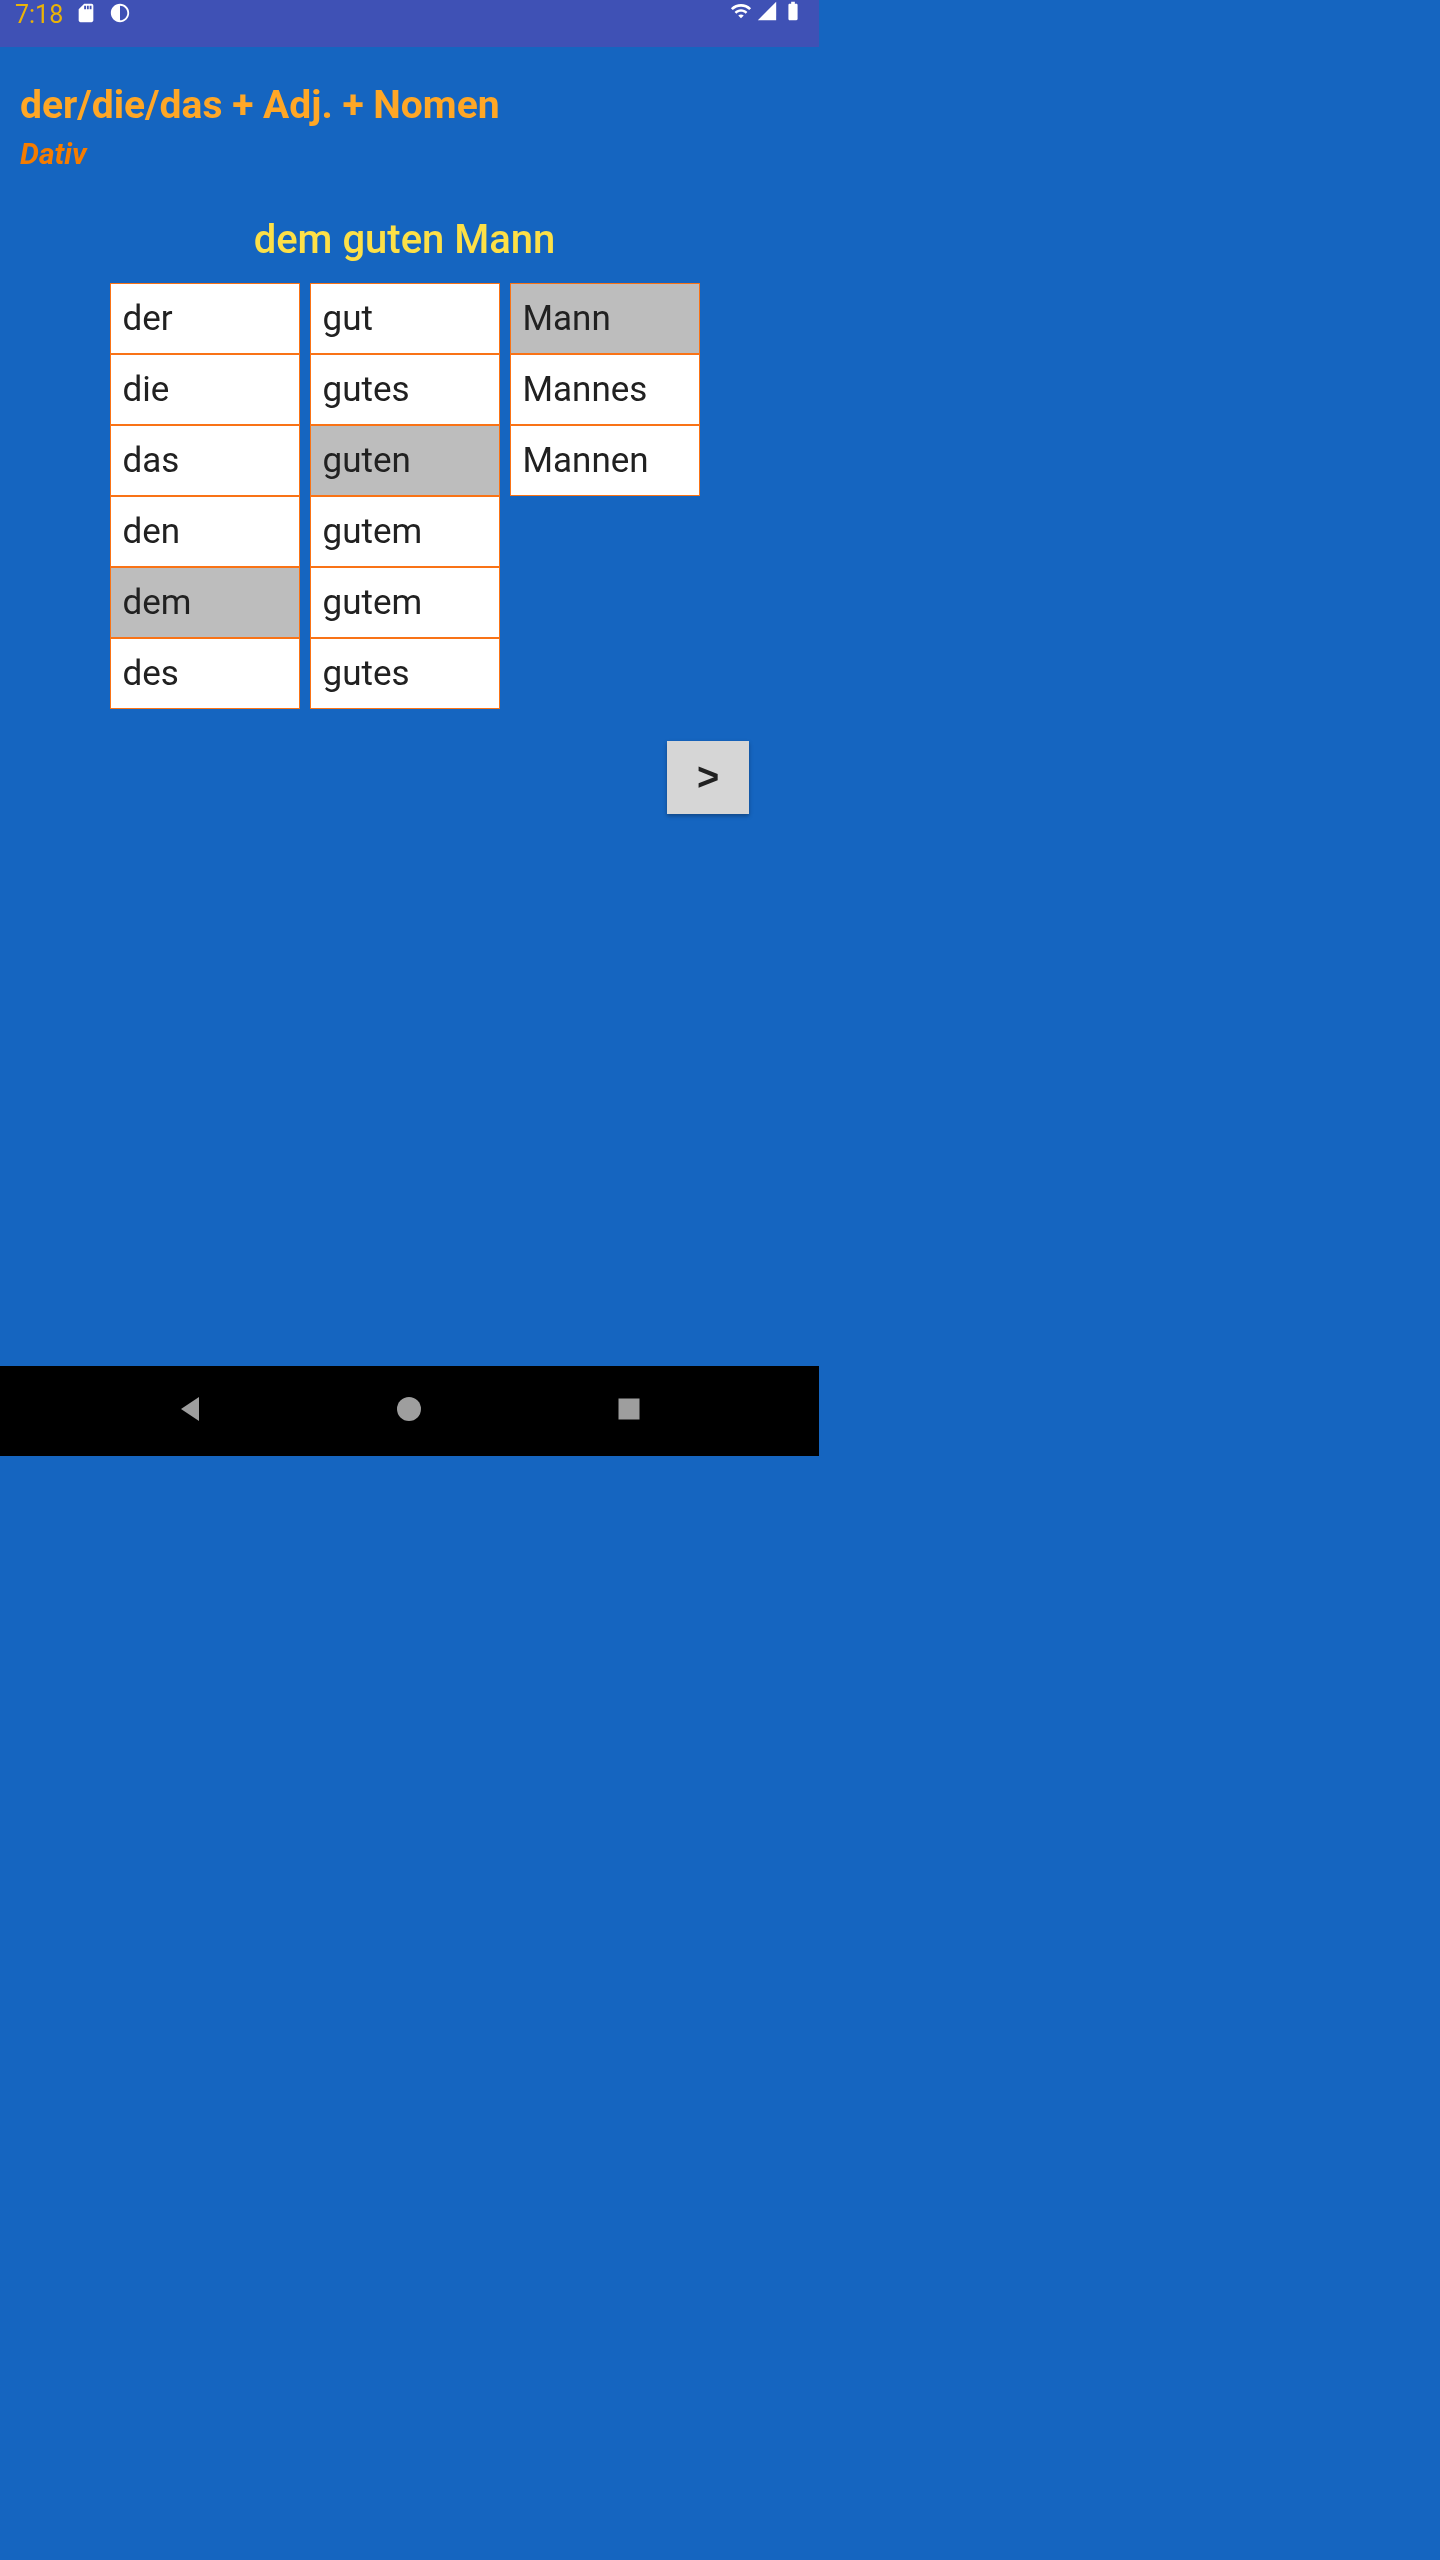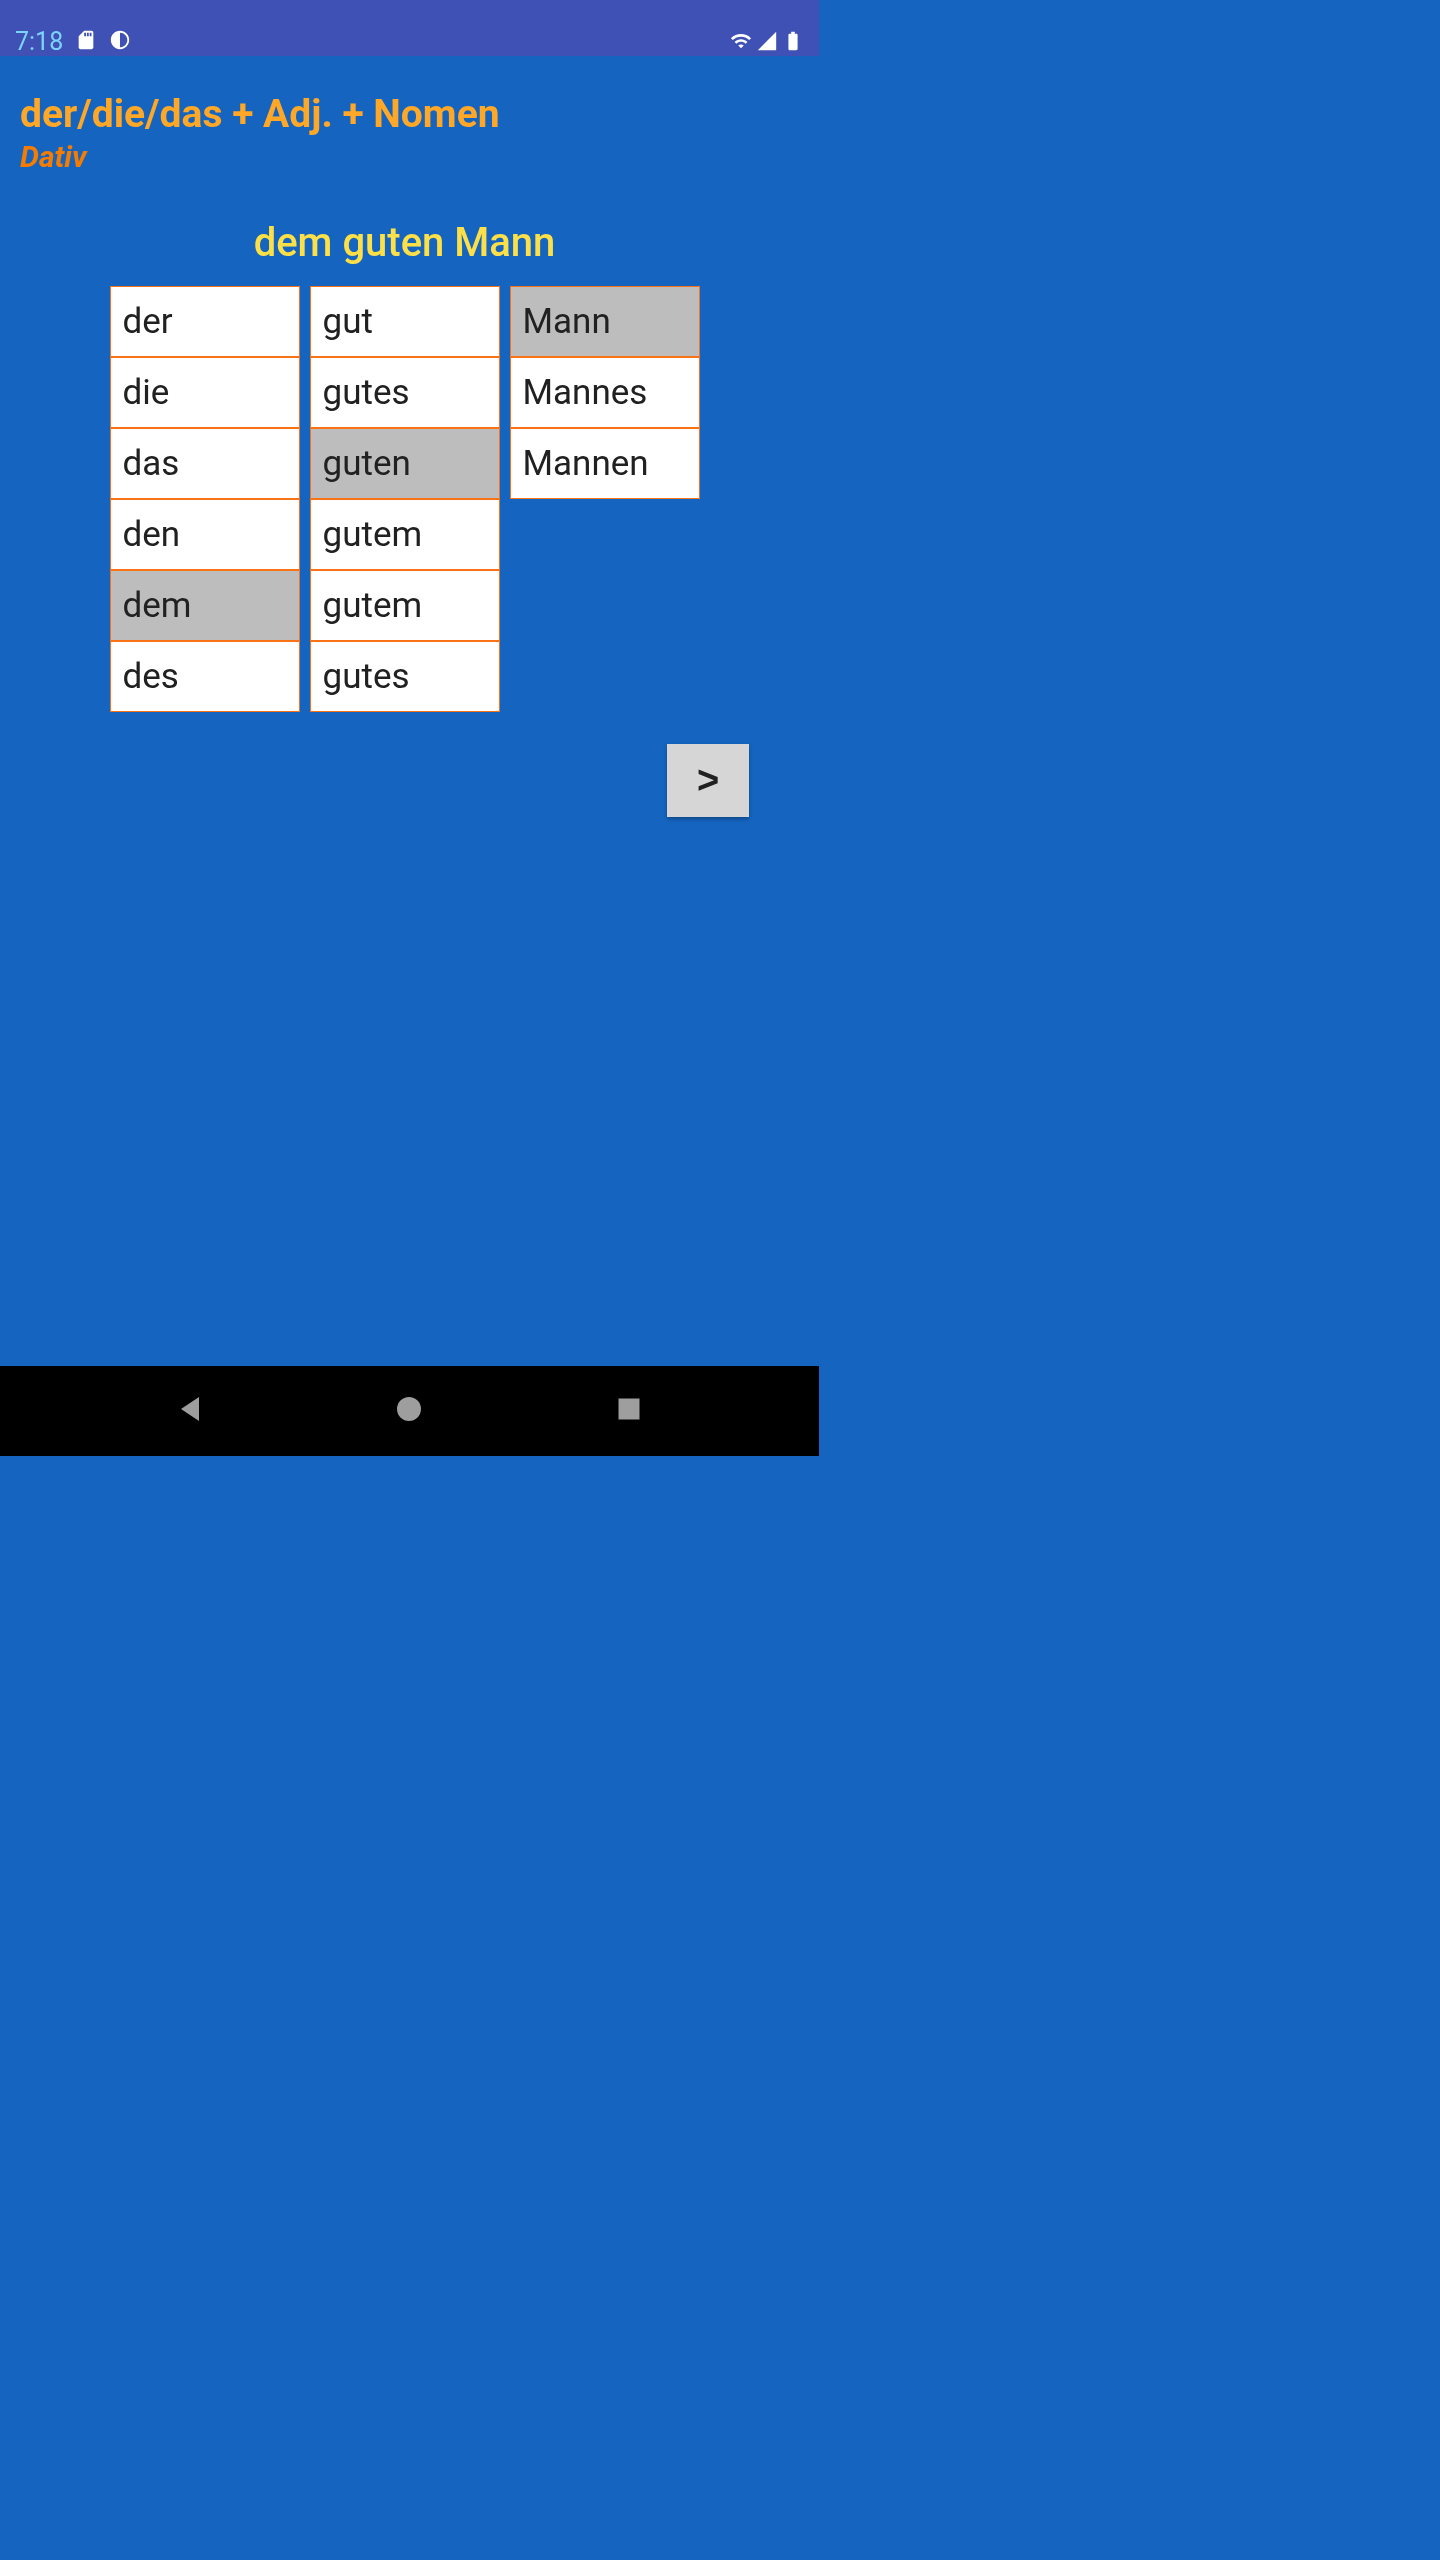"7:18" .status-bar { align-items: flex-end -> flex-start; color: #7dd3fc -> #eab308; height: 56px -> 47px }
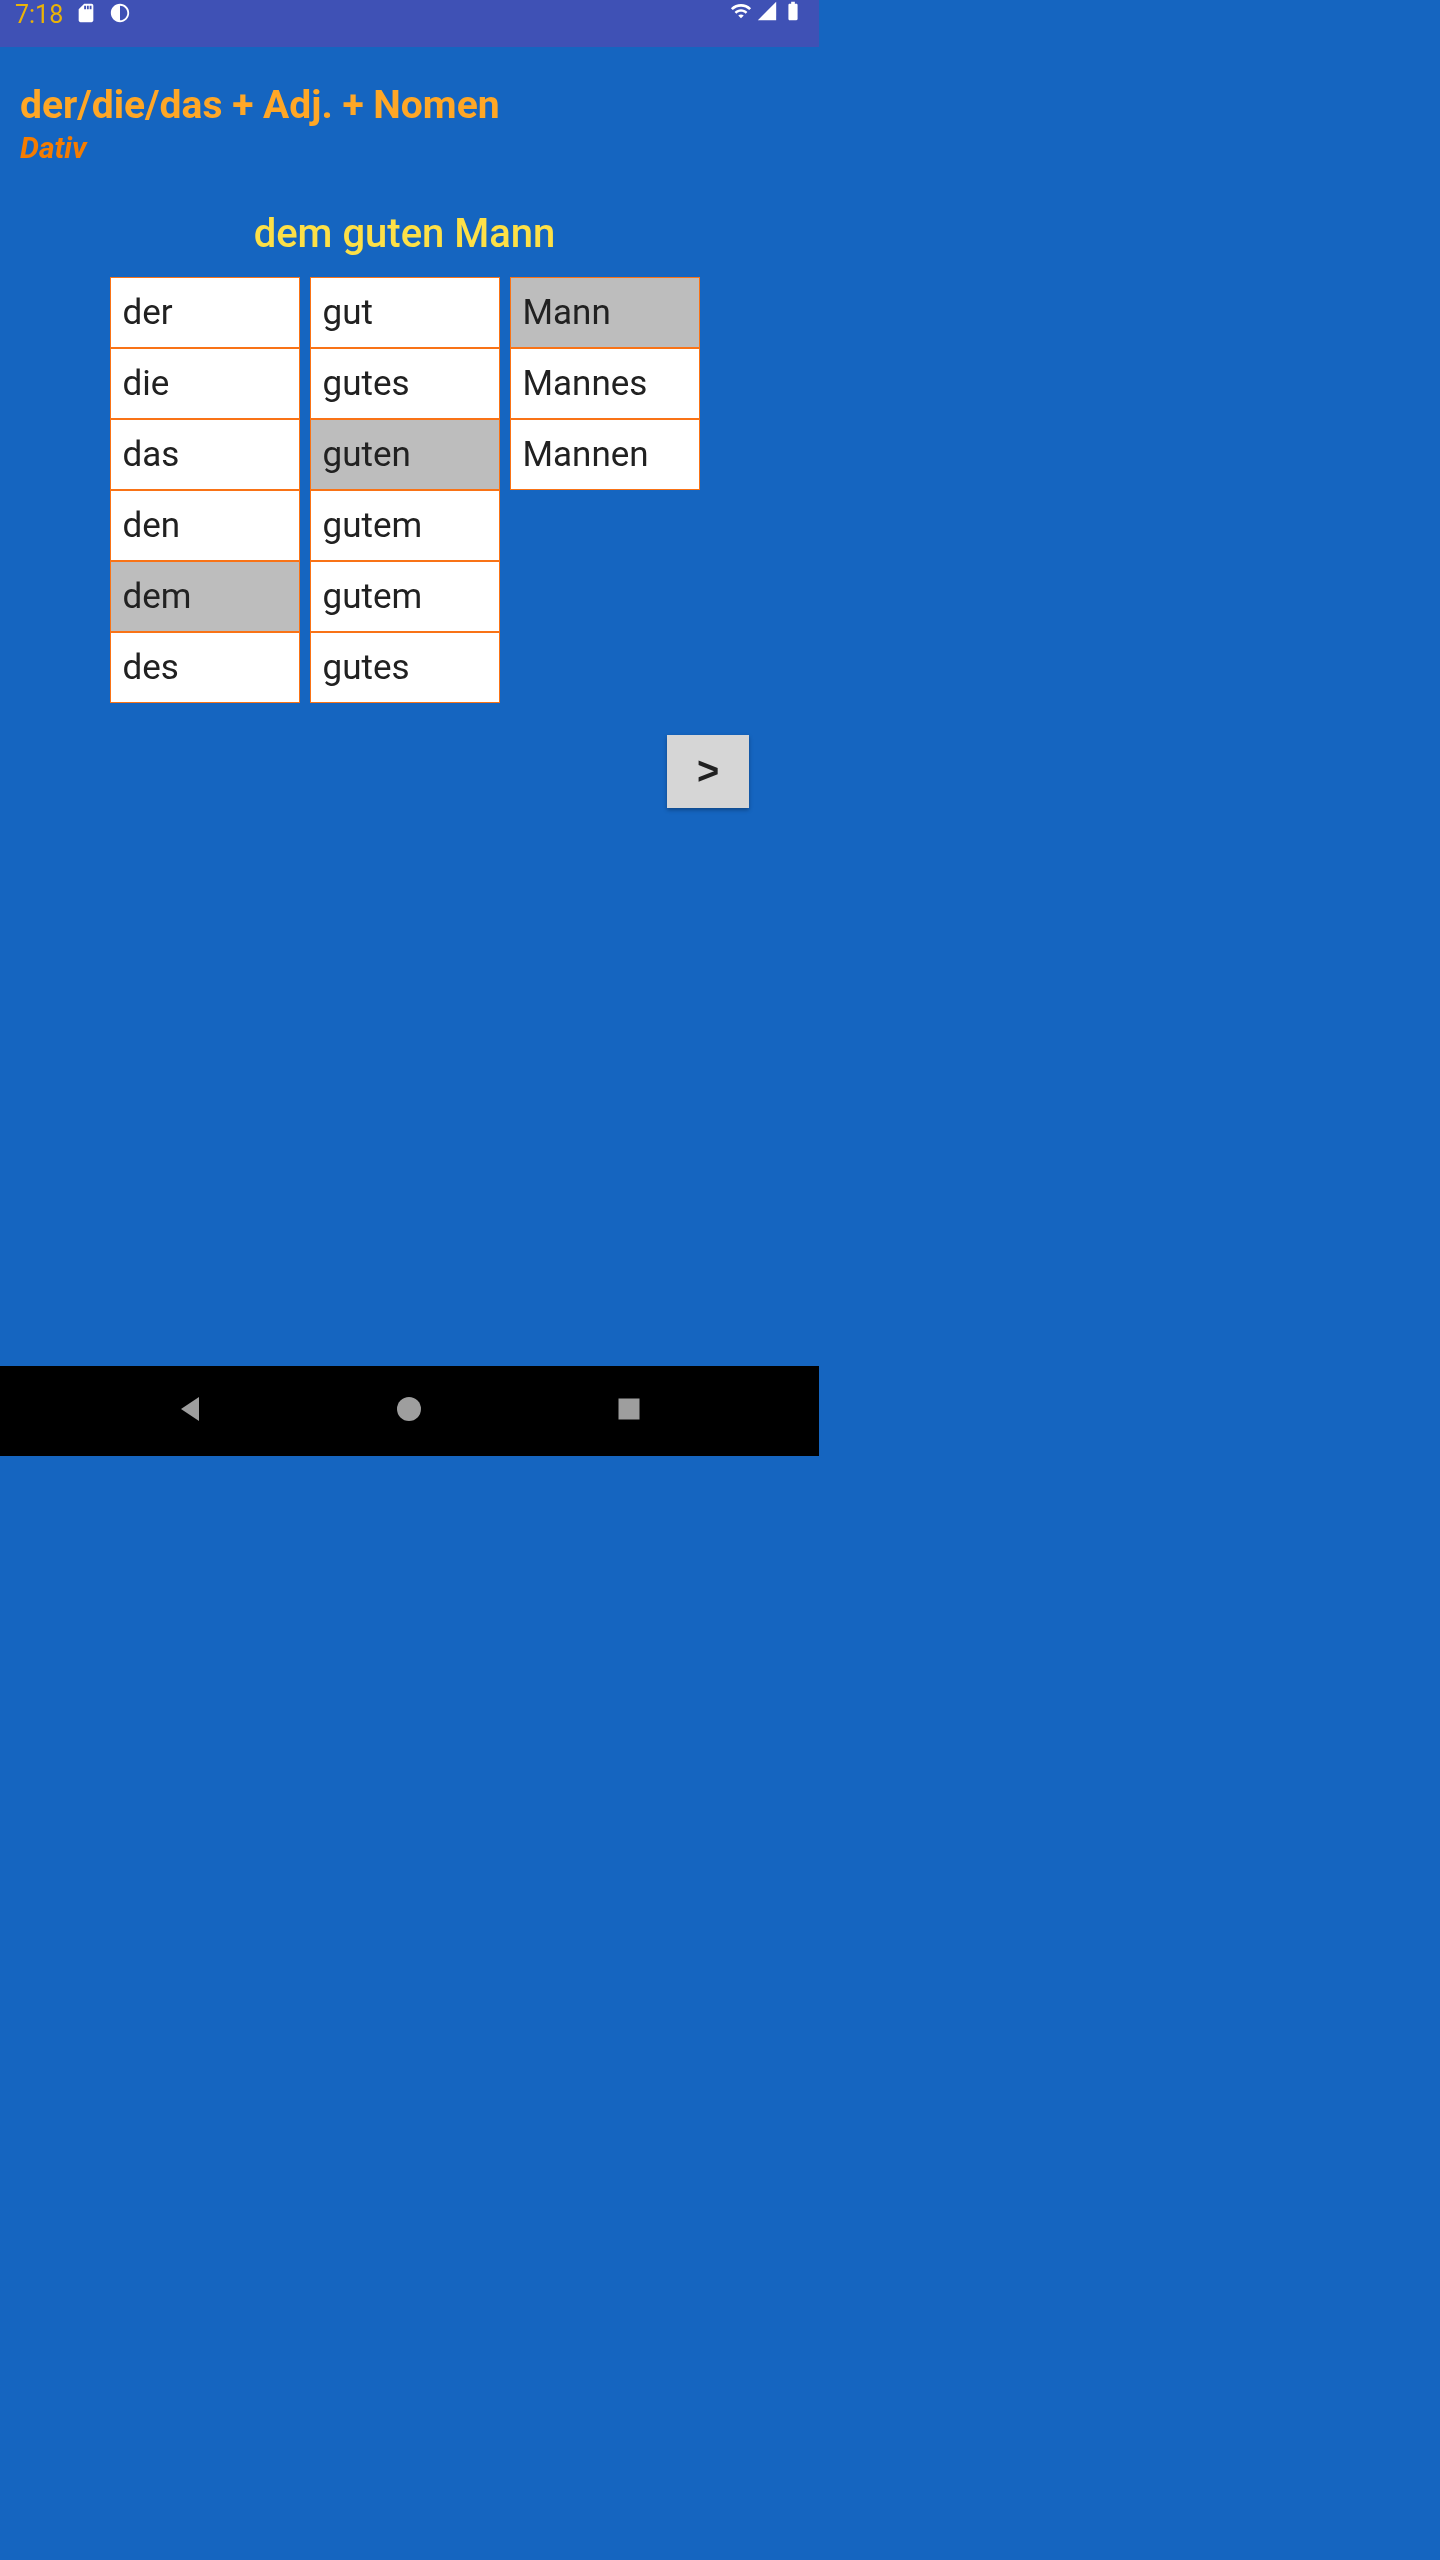"Dativ" .page-subtitle { margin-top: 2px -> 8px }
